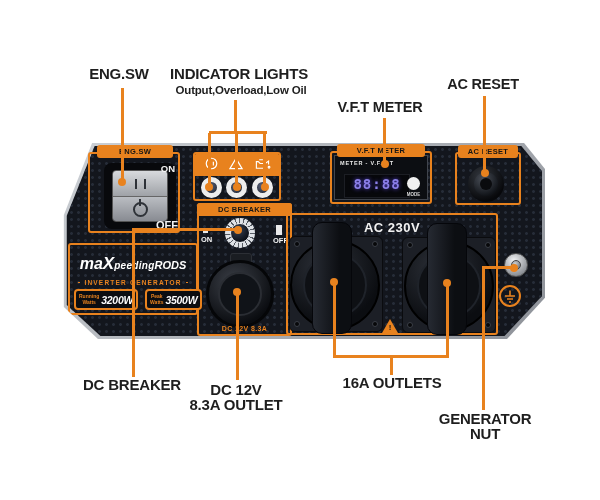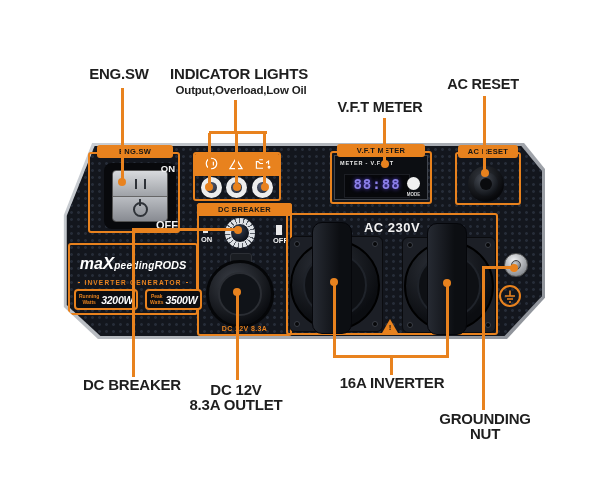"16A INVERTER" span { text: INVERTER -> OUTLETS }
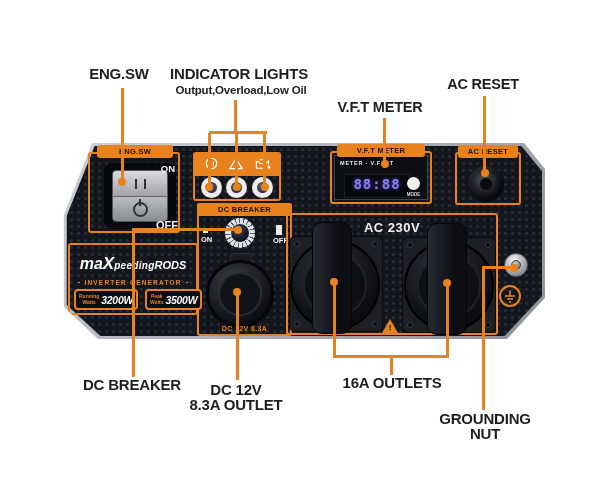"GROUNDING" span { text: GROUNDING -> GENERATOR }
